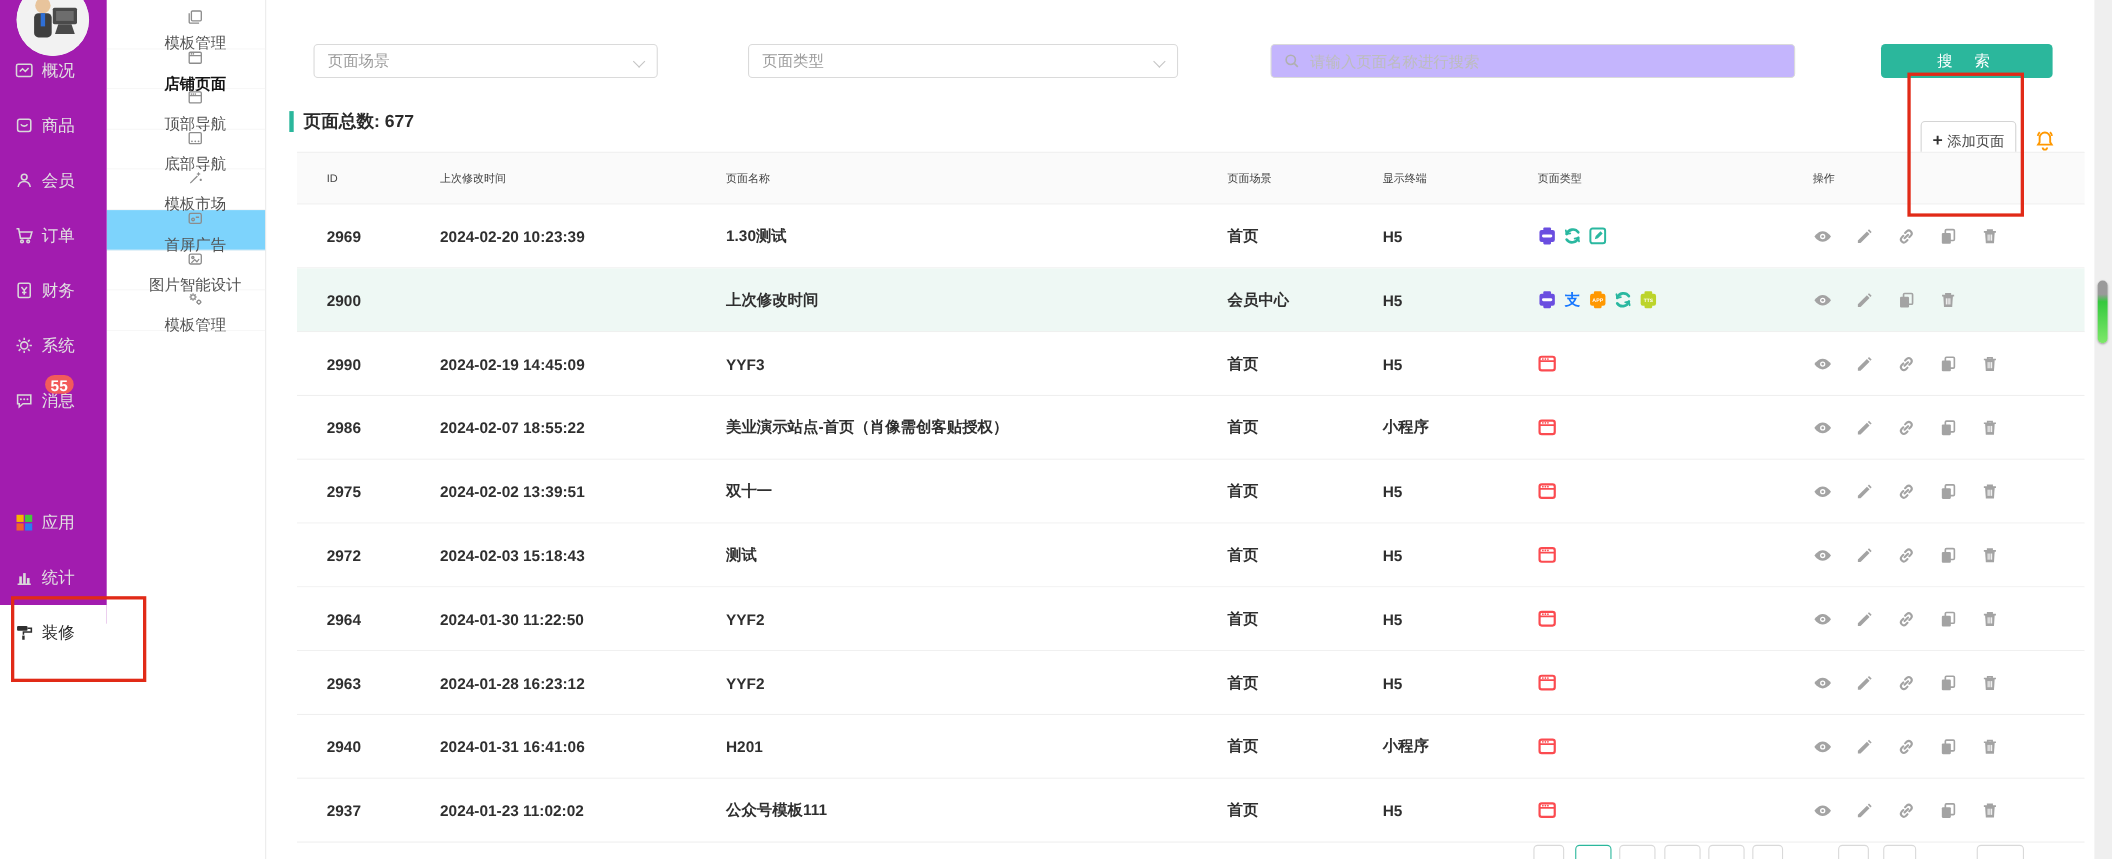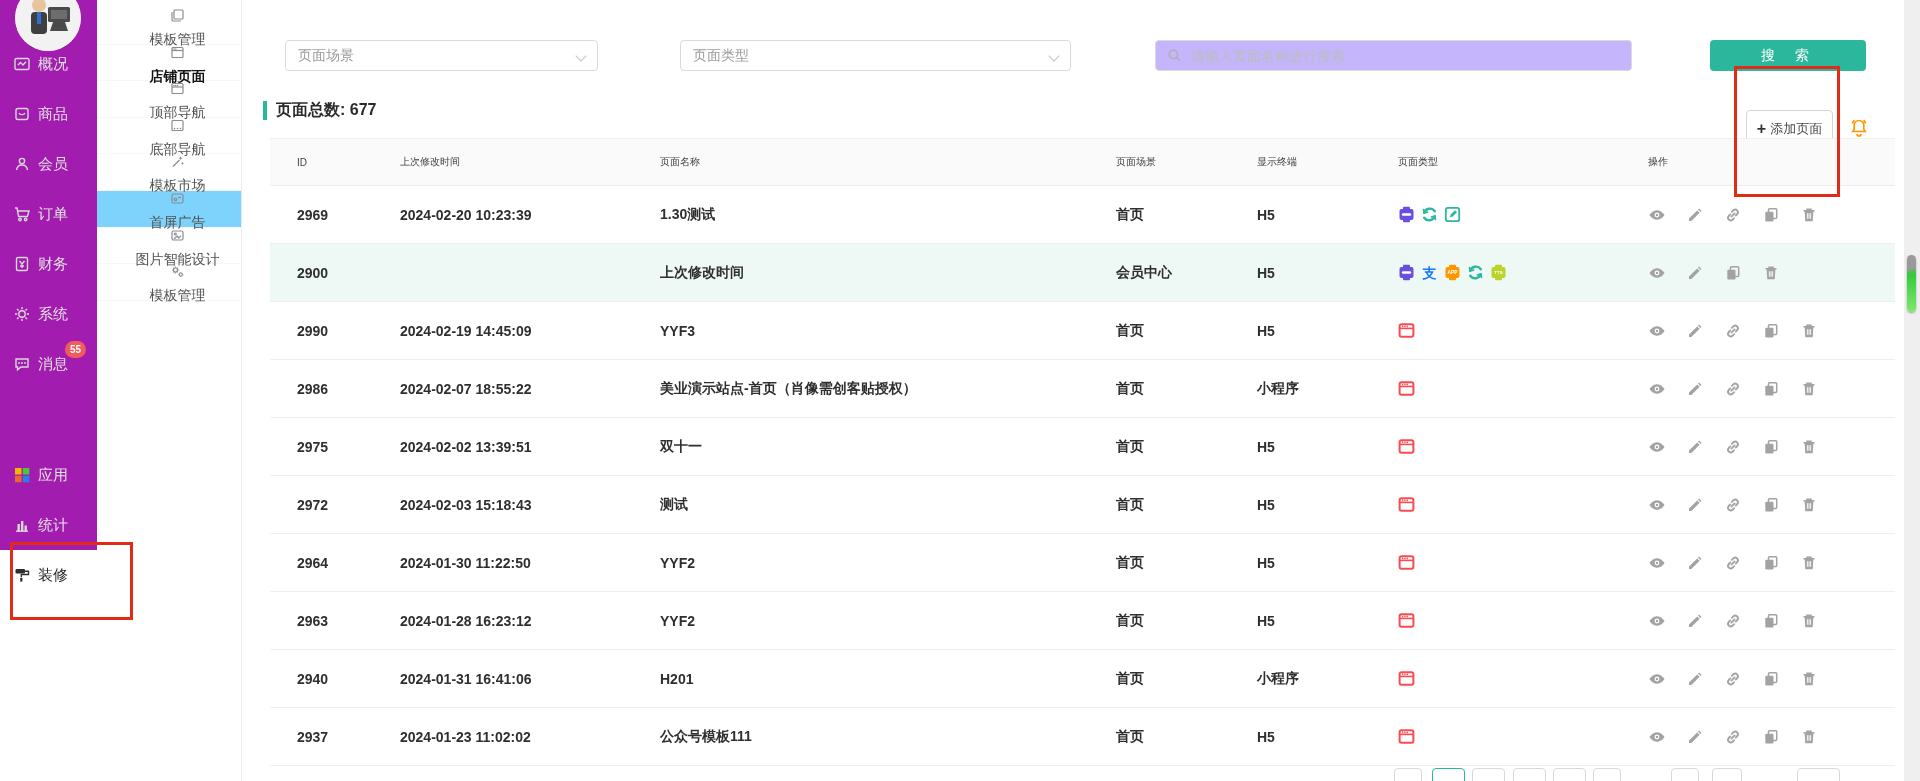"55" .badge { font-size: 10px -> 14px; left: 65px -> 41px }
